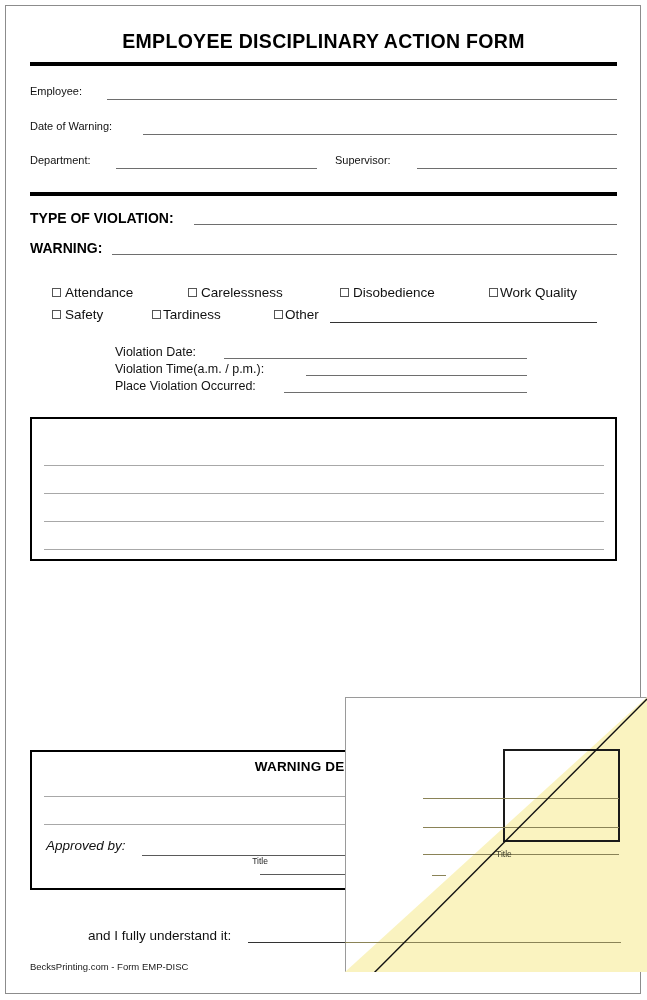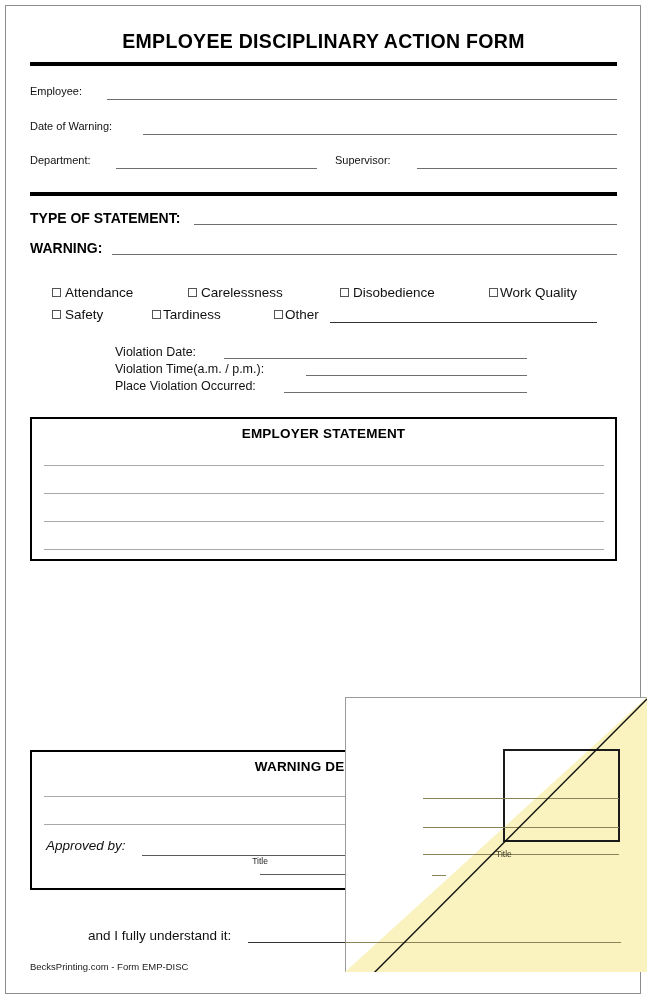"TYPE OF STATEMENT:" div.sec-label { text: STATEMENT -> VIOLATION }
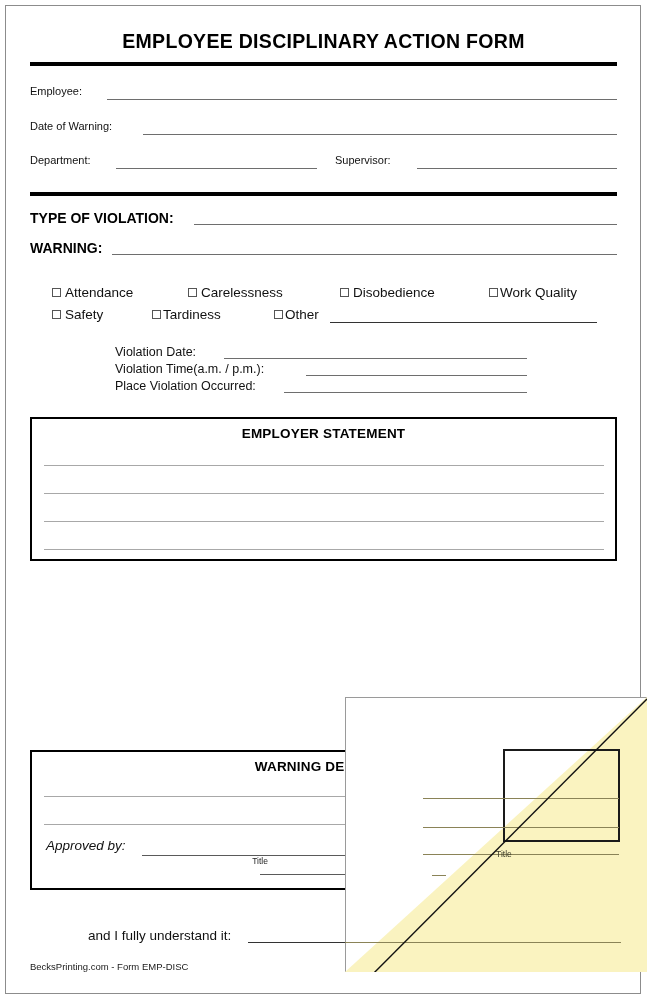"EMPLOYER STATEMENT" div.stmt-title { html: <div>EMPLOYER STATEMENT</div> -> none }
